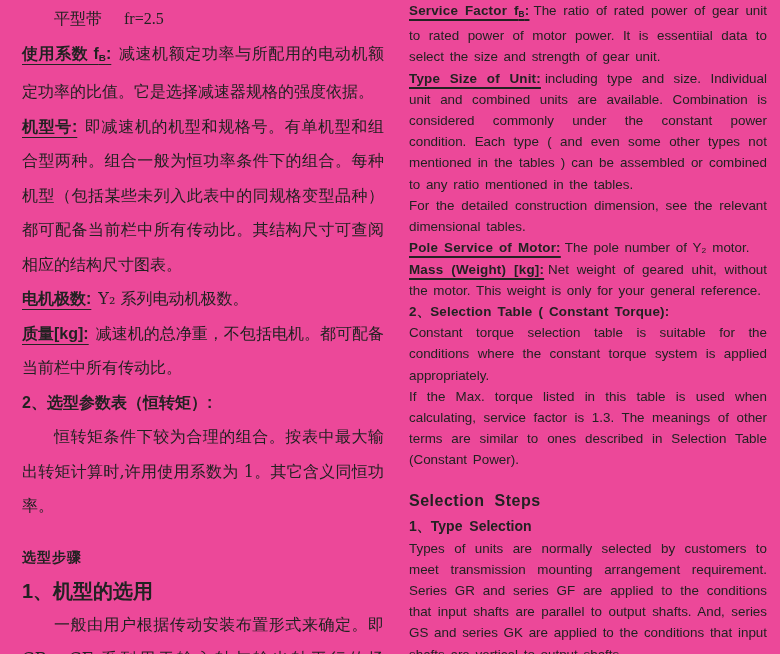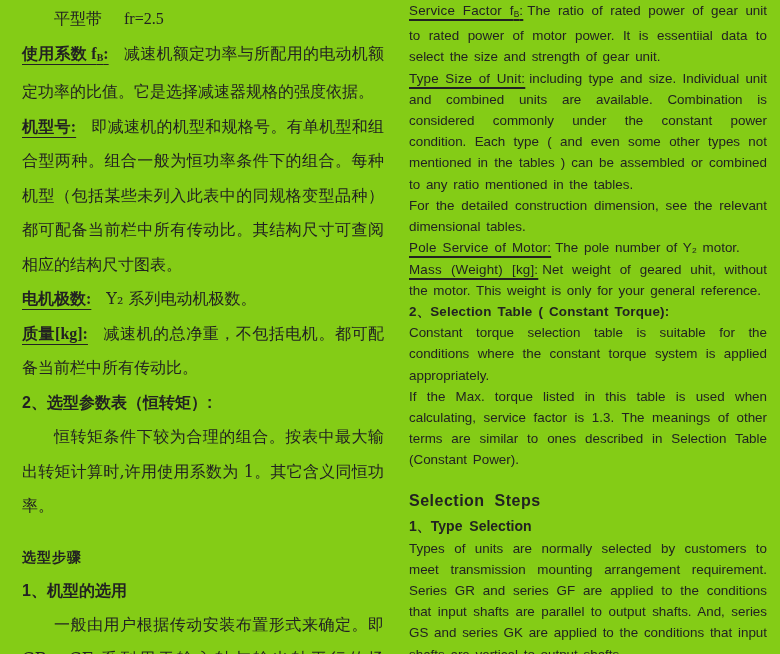"平型带 fr=2.5" .page { background: #84cc16 -> #ec4899 }
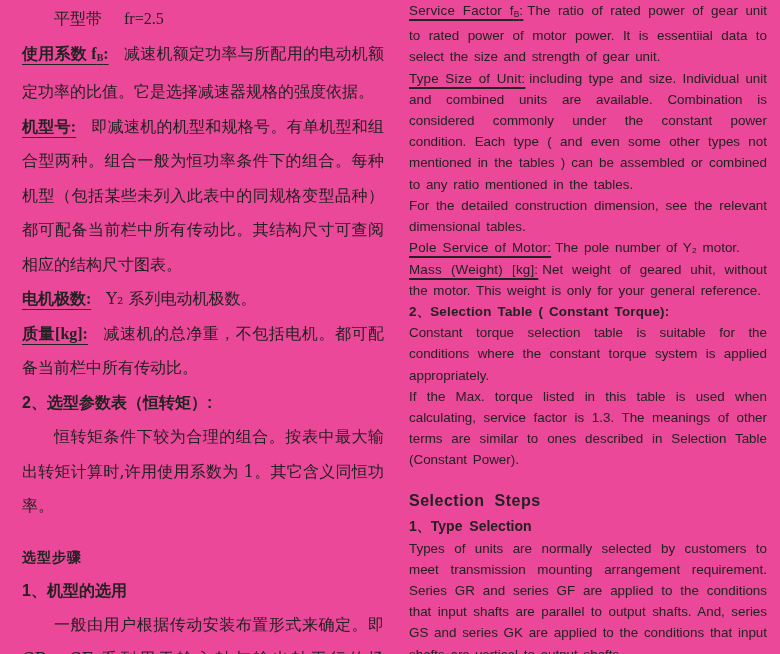"Service Factor fB:" .lead-en { font-weight: normal -> bold }
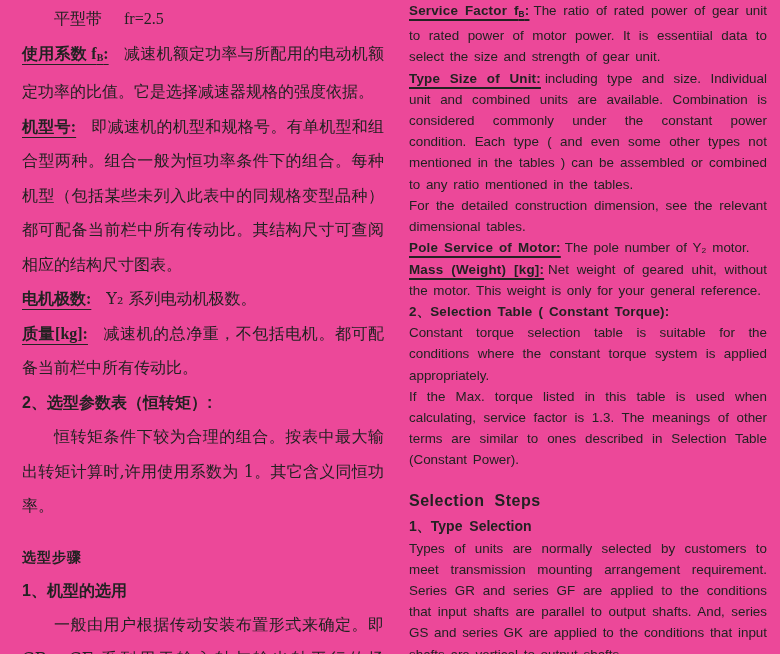"使用系数 fB:" .lead-cn { font-family: Liberation Serif, serif -> Liberation Sans, sans-serif; margin-right: 15px -> 7px }
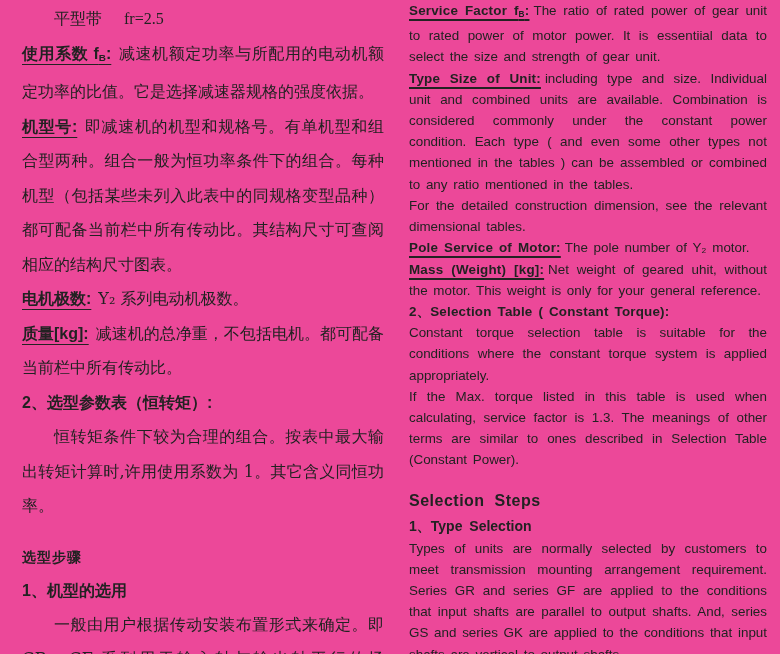"1、机型的选用" .col-left h3 { font-size: 16px -> 20px }
